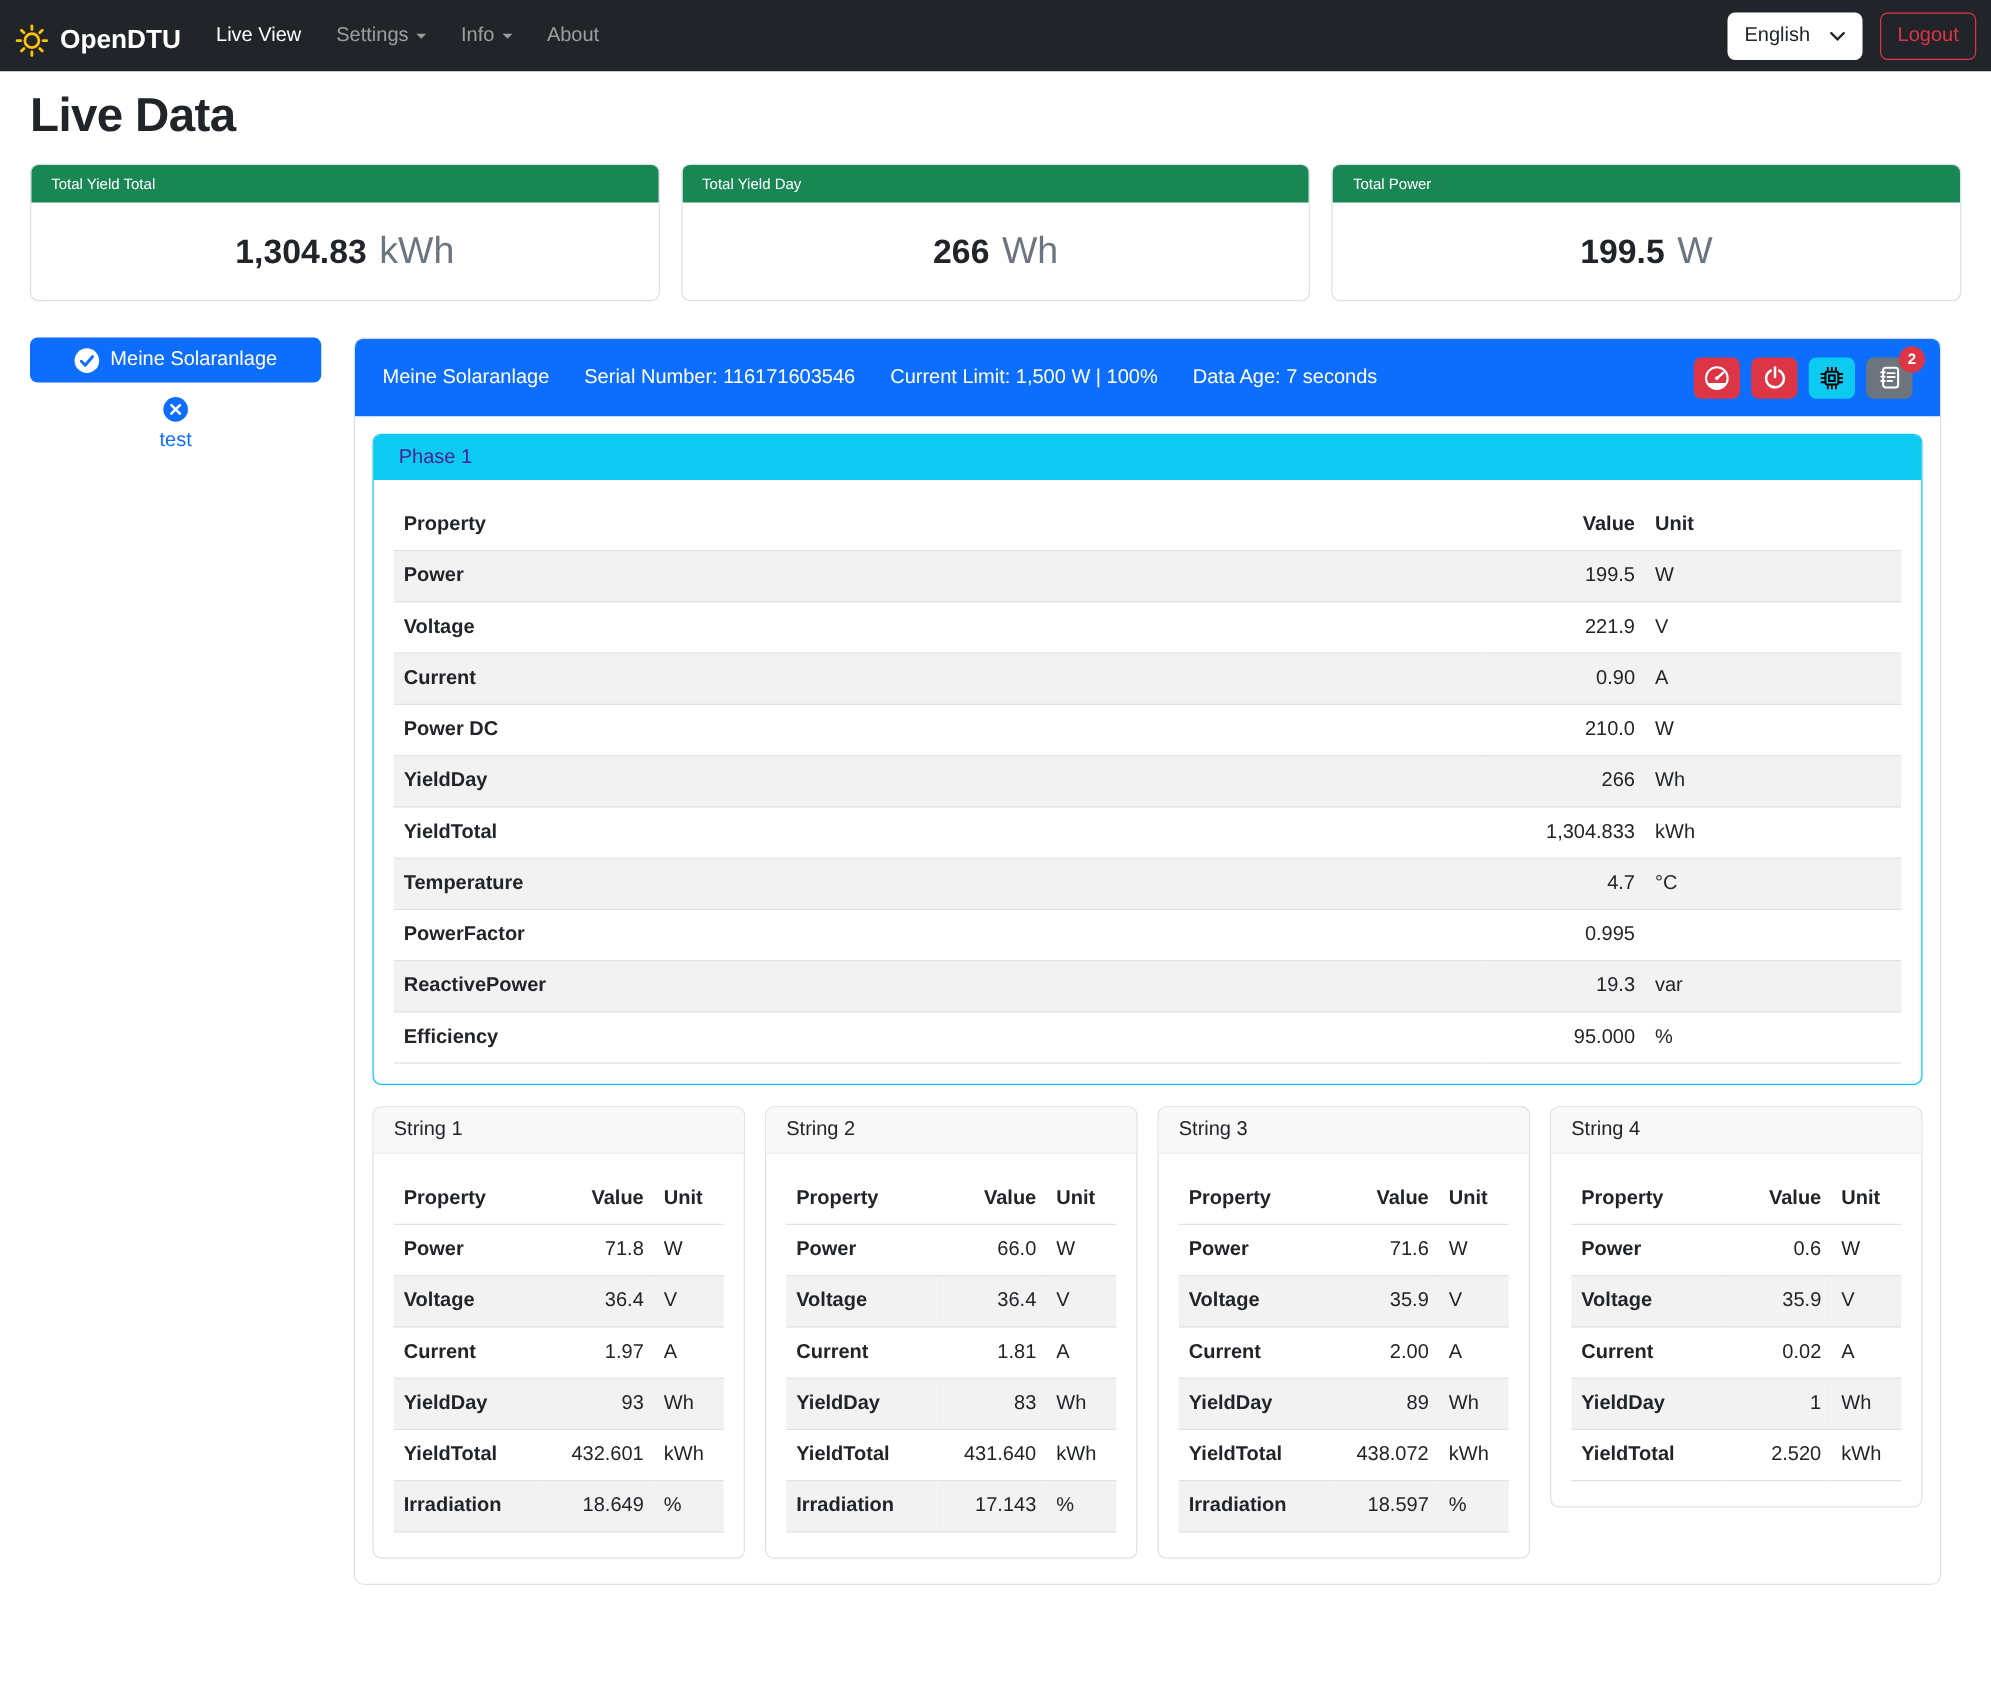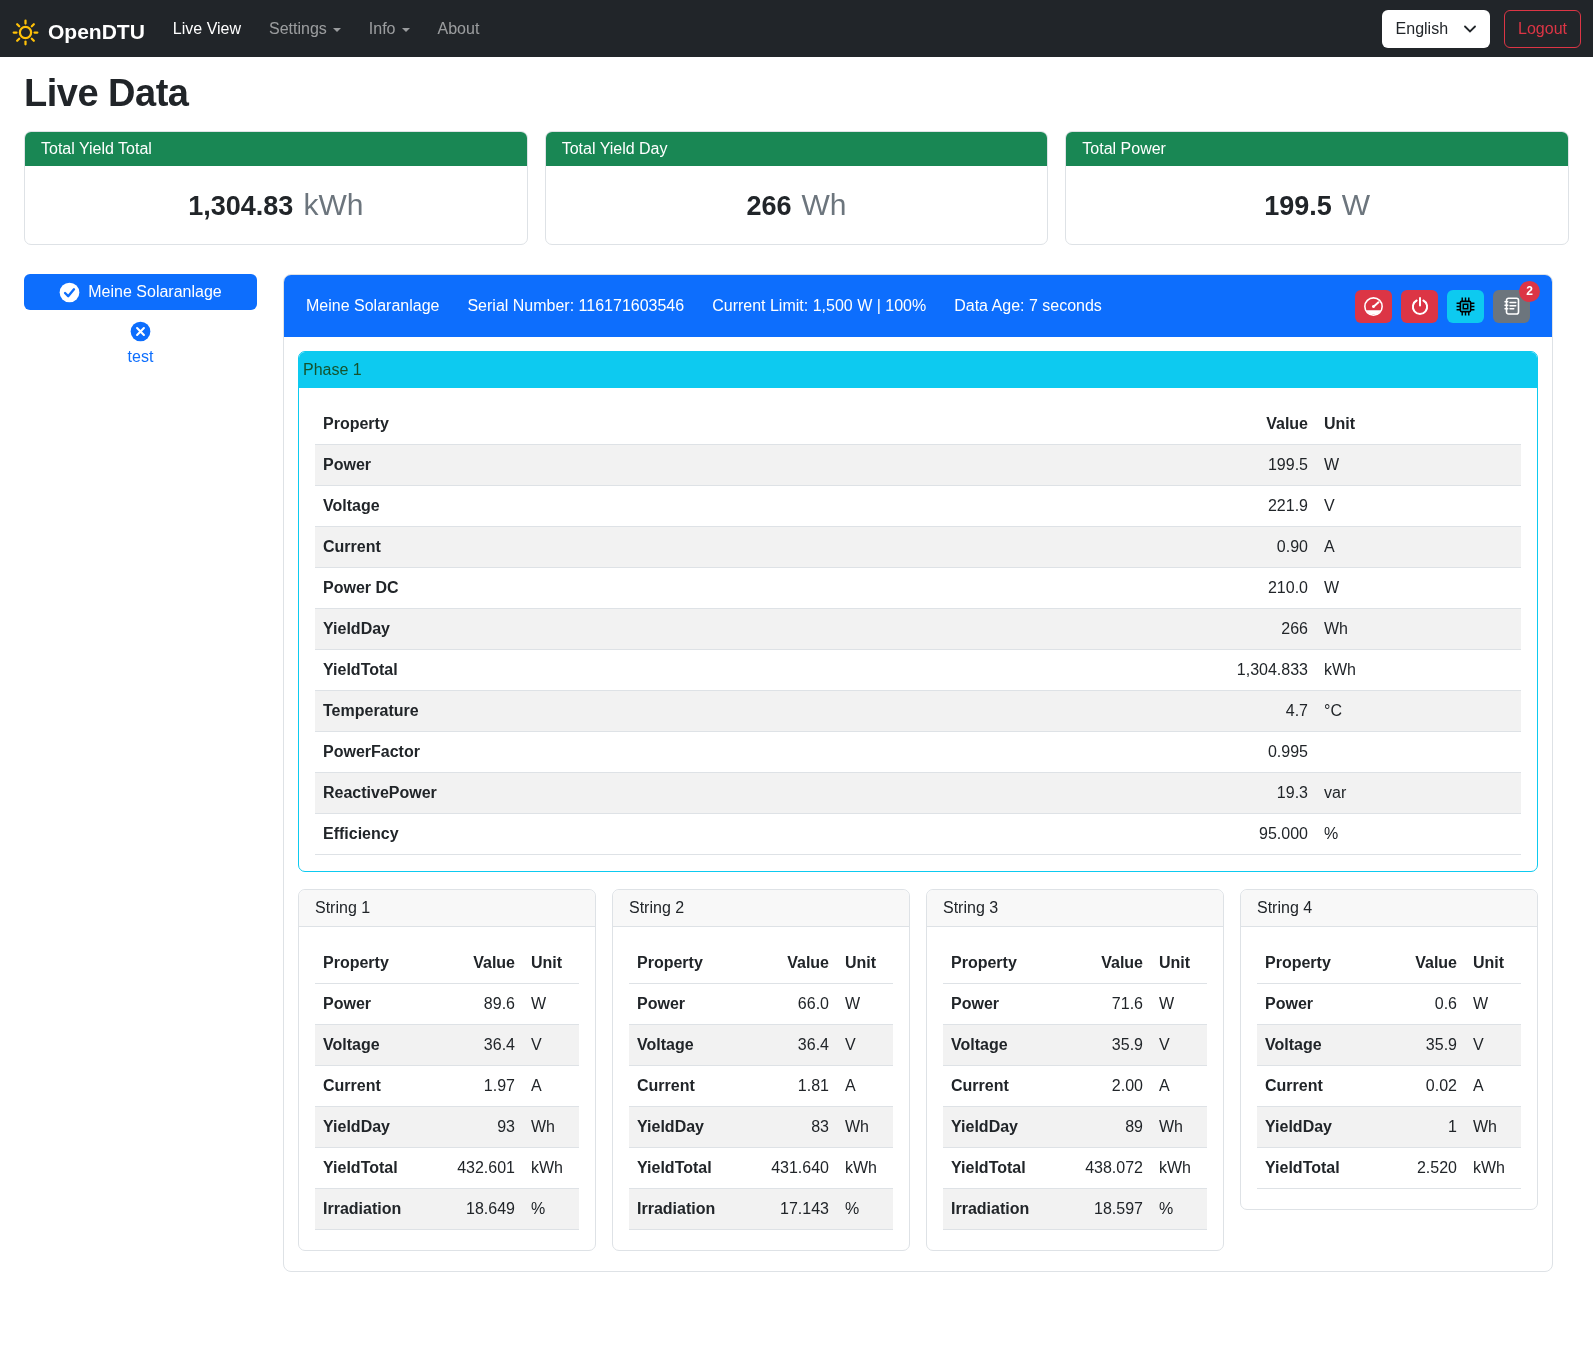"Total Yield Total" .summary-card .card-header { font-size: 16px -> 12px }
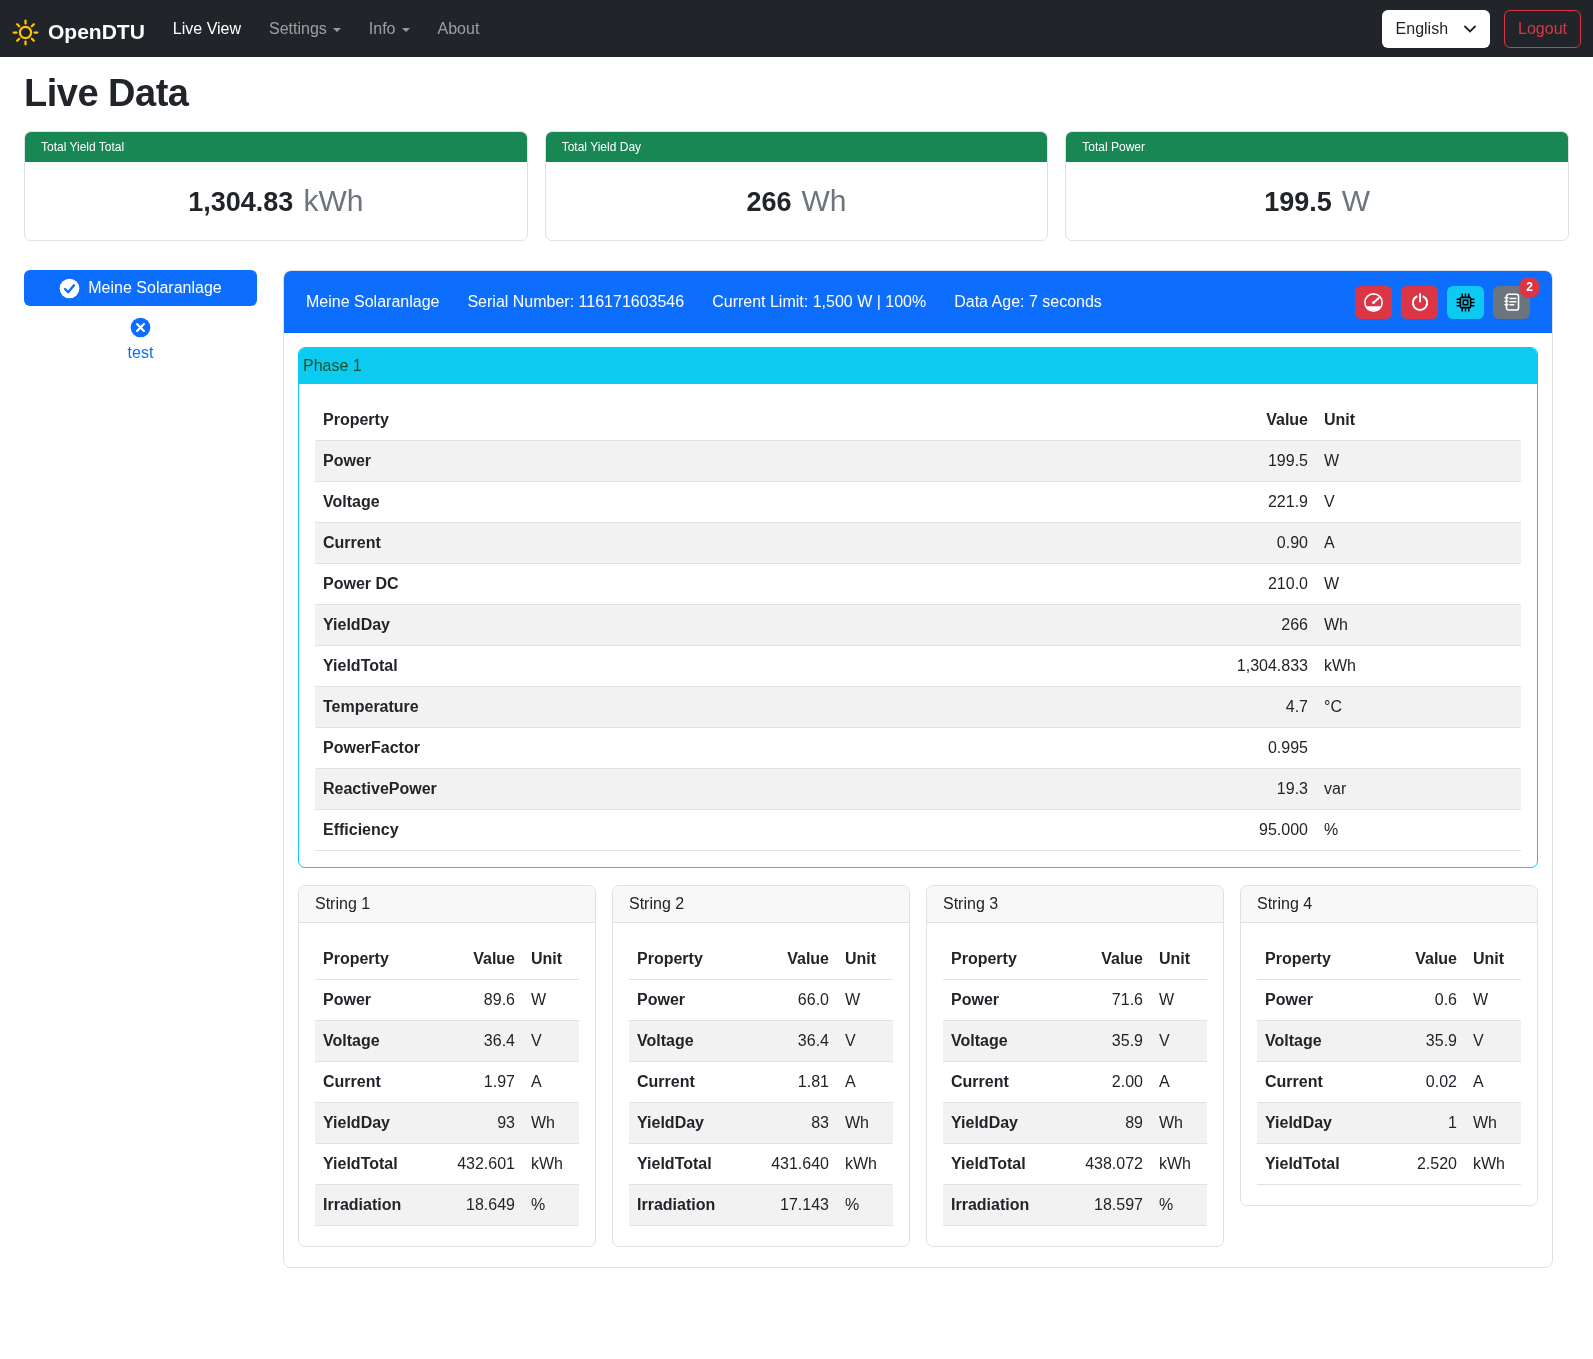"Phase 1" .phase-header { color: #14532d -> #4c1d95; padding: 9px 4px -> 9px 20px }
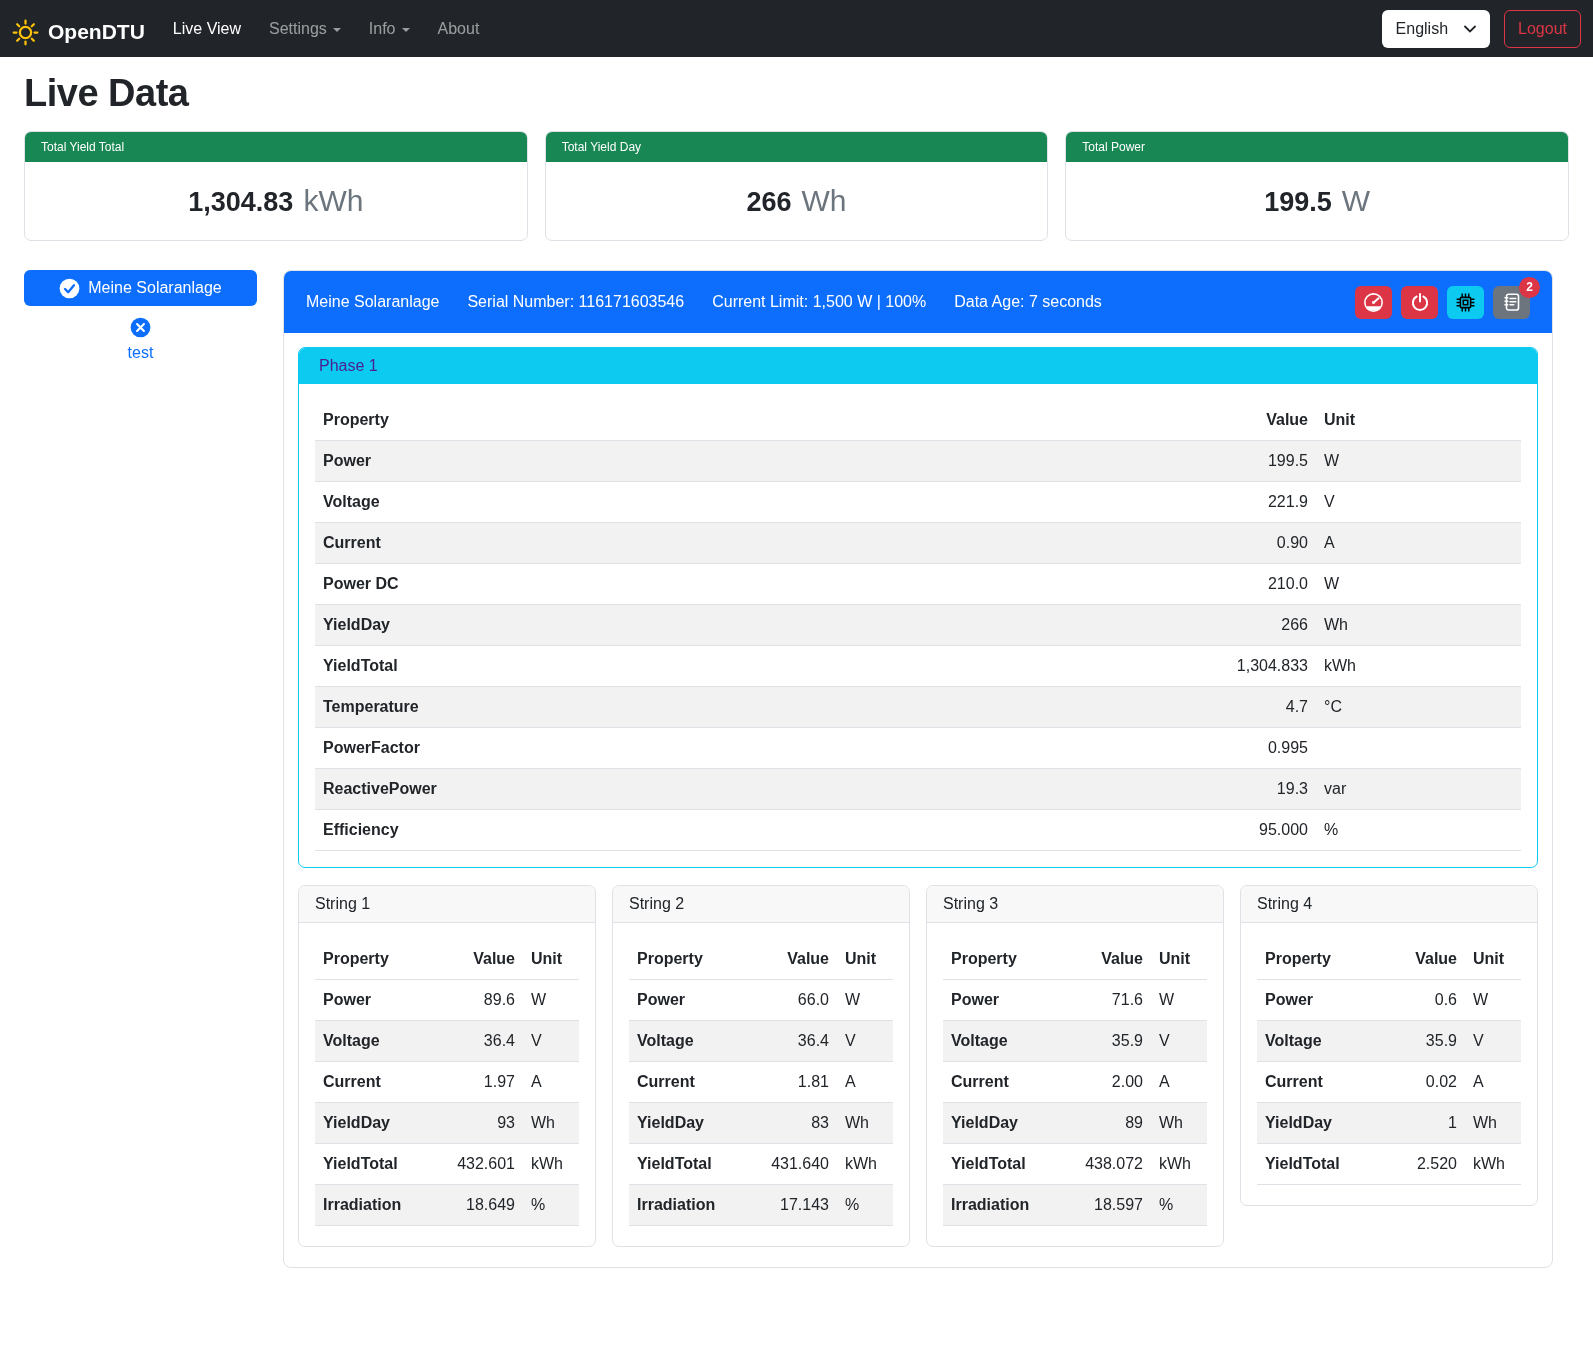"89.6" td.val { text: 89.6 -> 71.8 }
